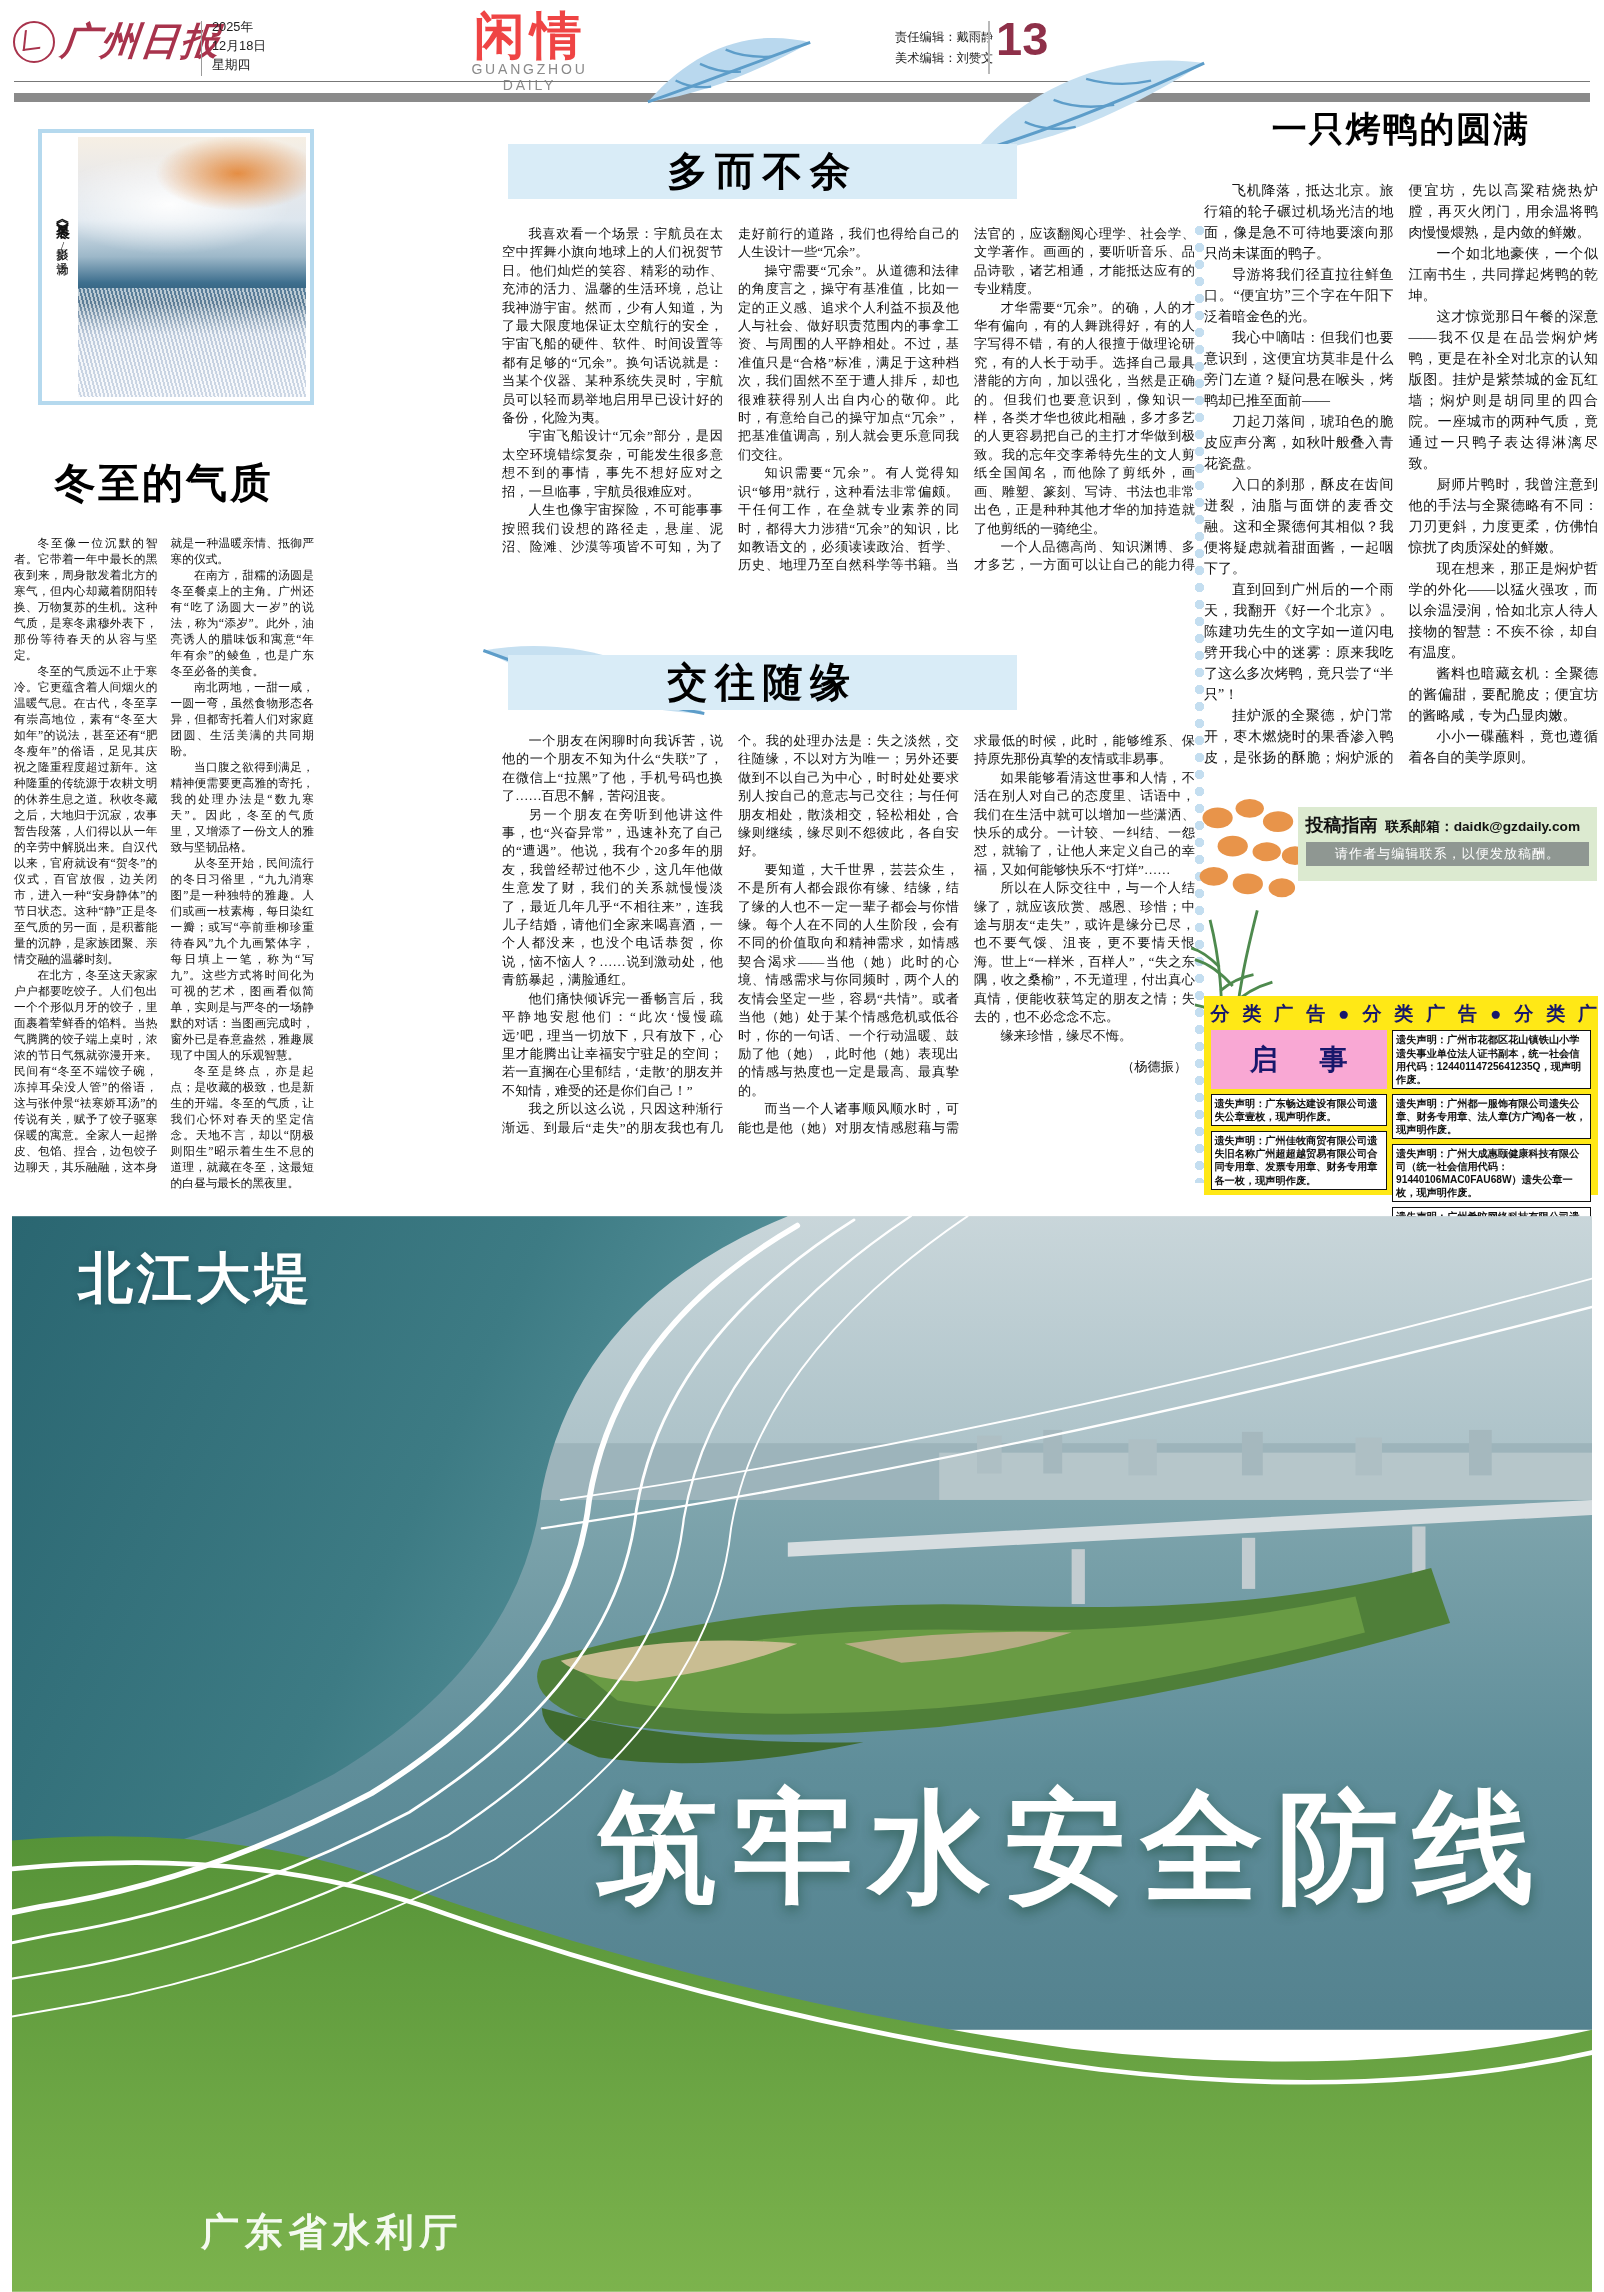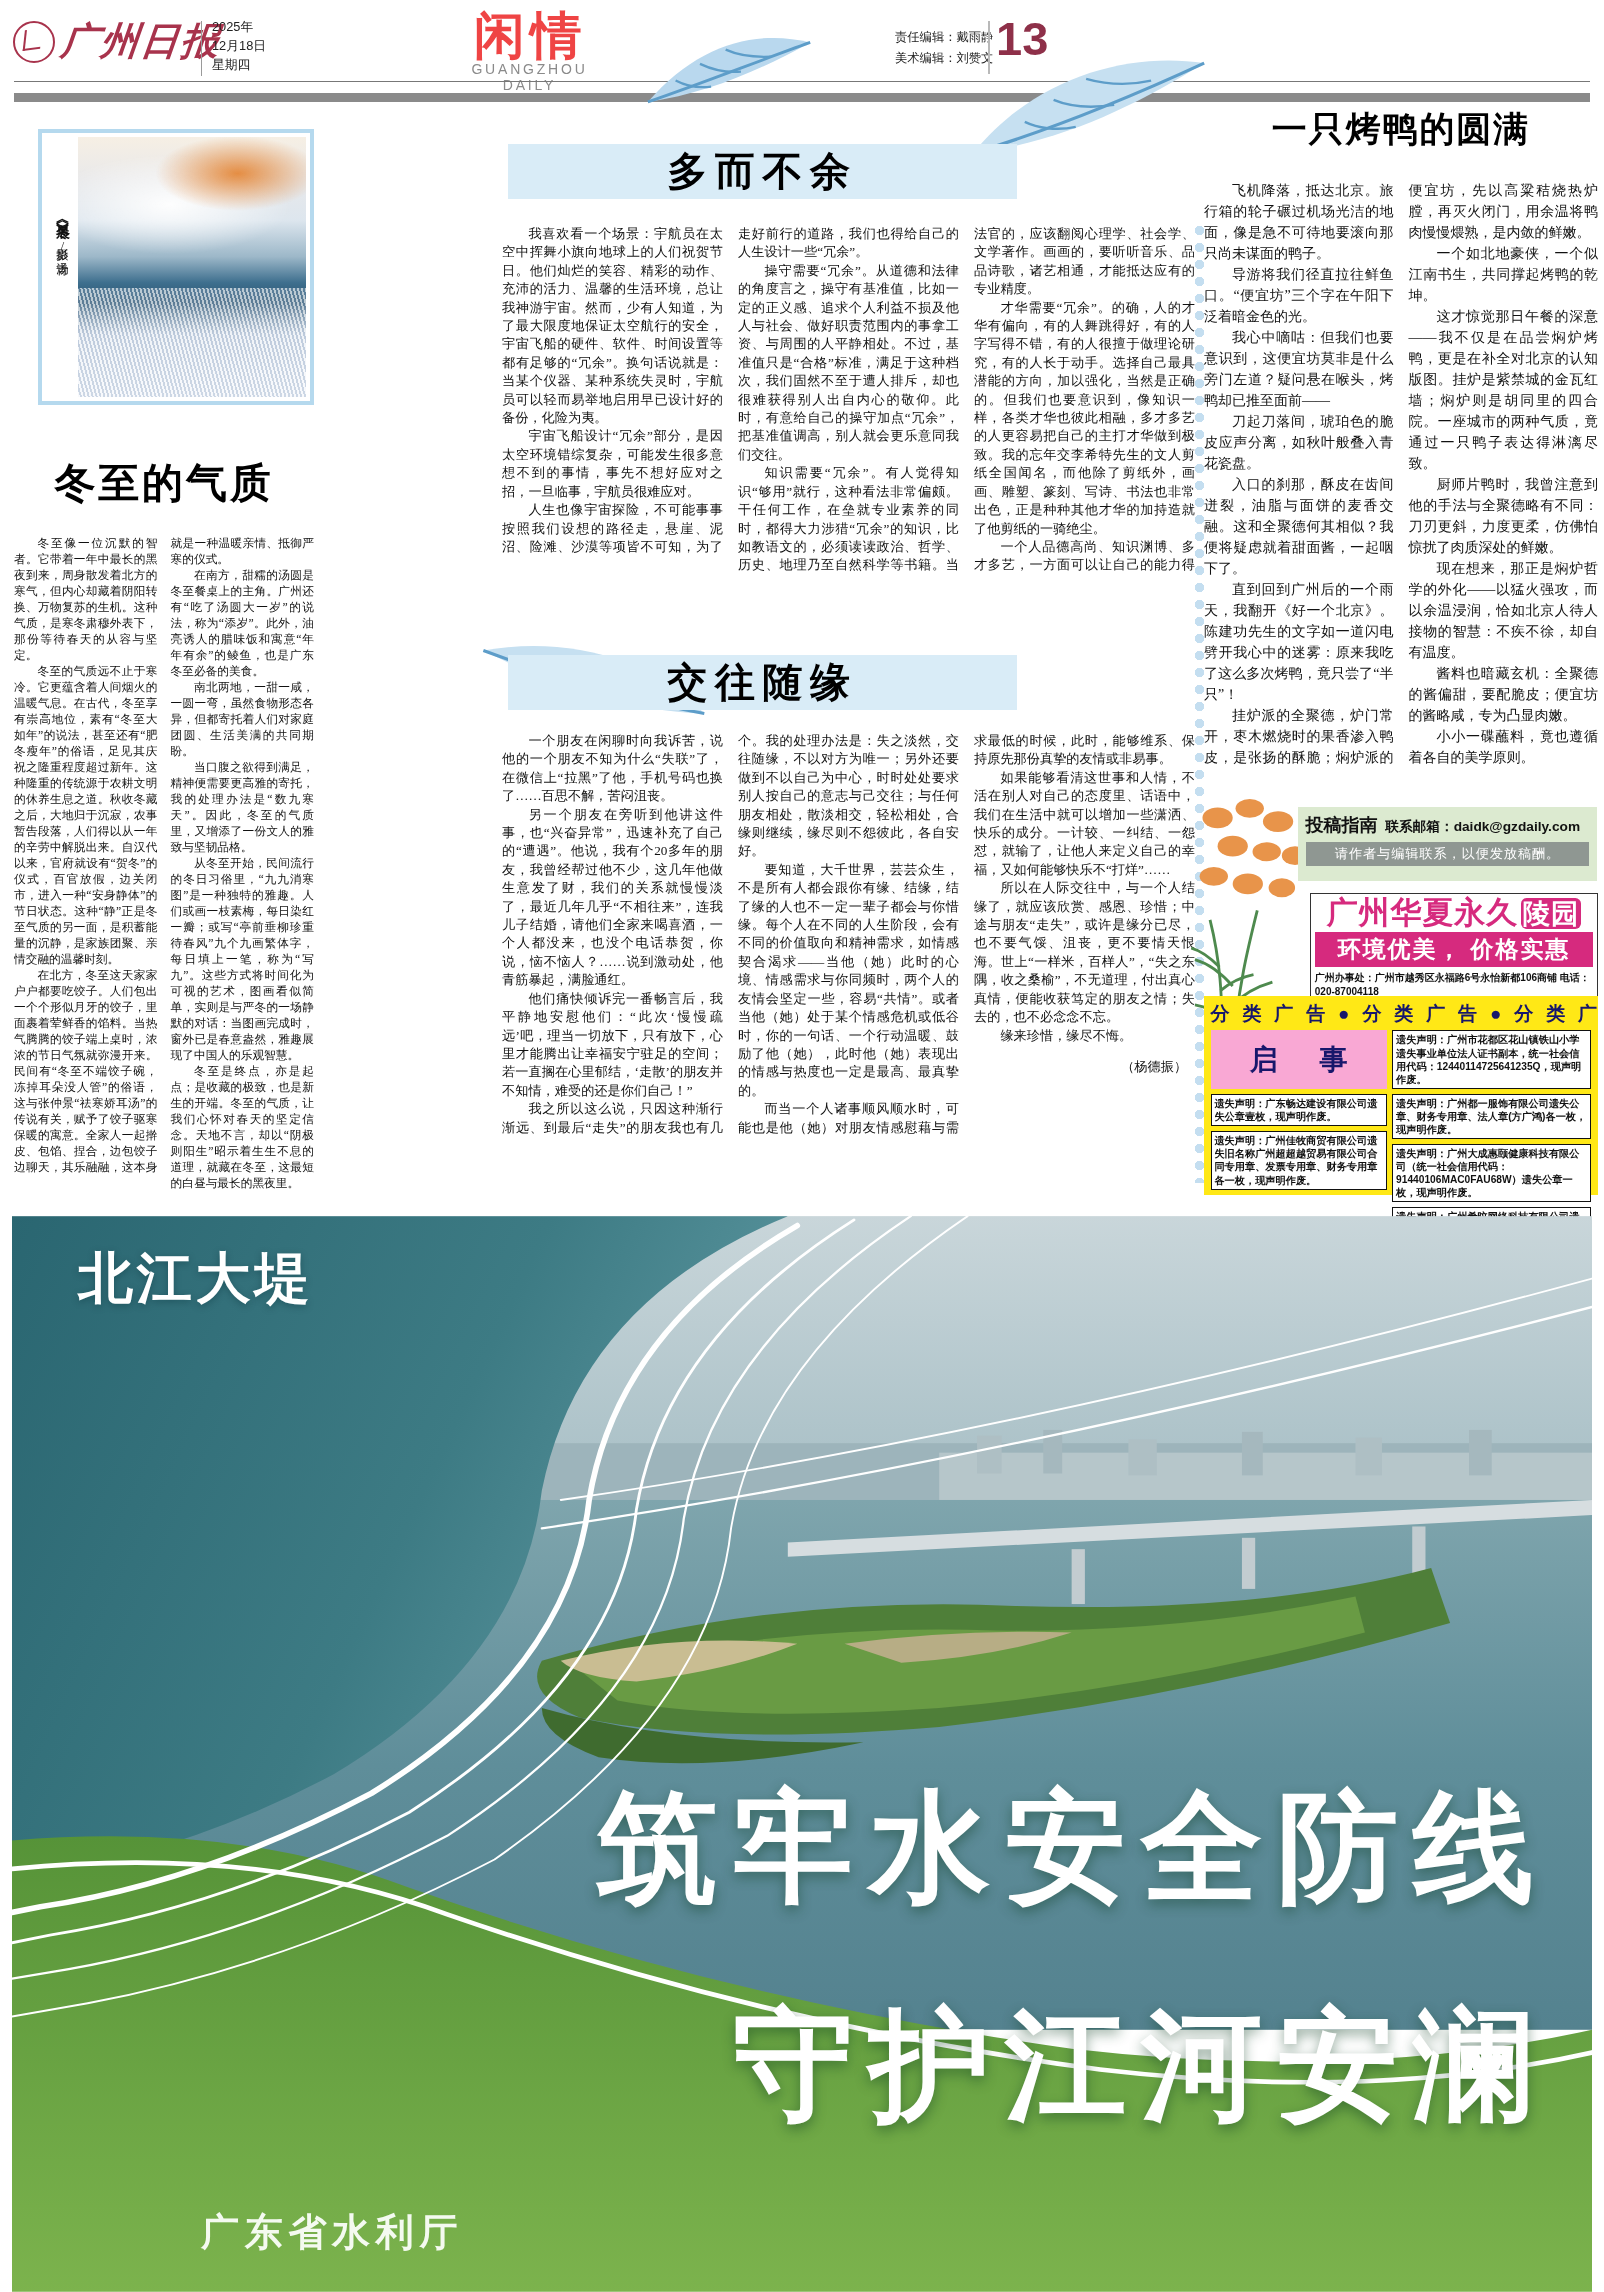"广州华夏永久 陵园" div.abs { html: <div> <div> <span>广州华夏永久</span><span>陵园</span> </div> <div>环境优美， 价格实惠</div> <div> <div>广州办事处：广州市越秀区永福路6号永怡新都106商铺 电话：020-87004118</div> <div>陵园地址：新广从公路(105国道)华山加油站侧(街北高速出口800米处)</div> <div>陵园电话：020-87978608 87981138 87981168</div> </div> </div> -> none }
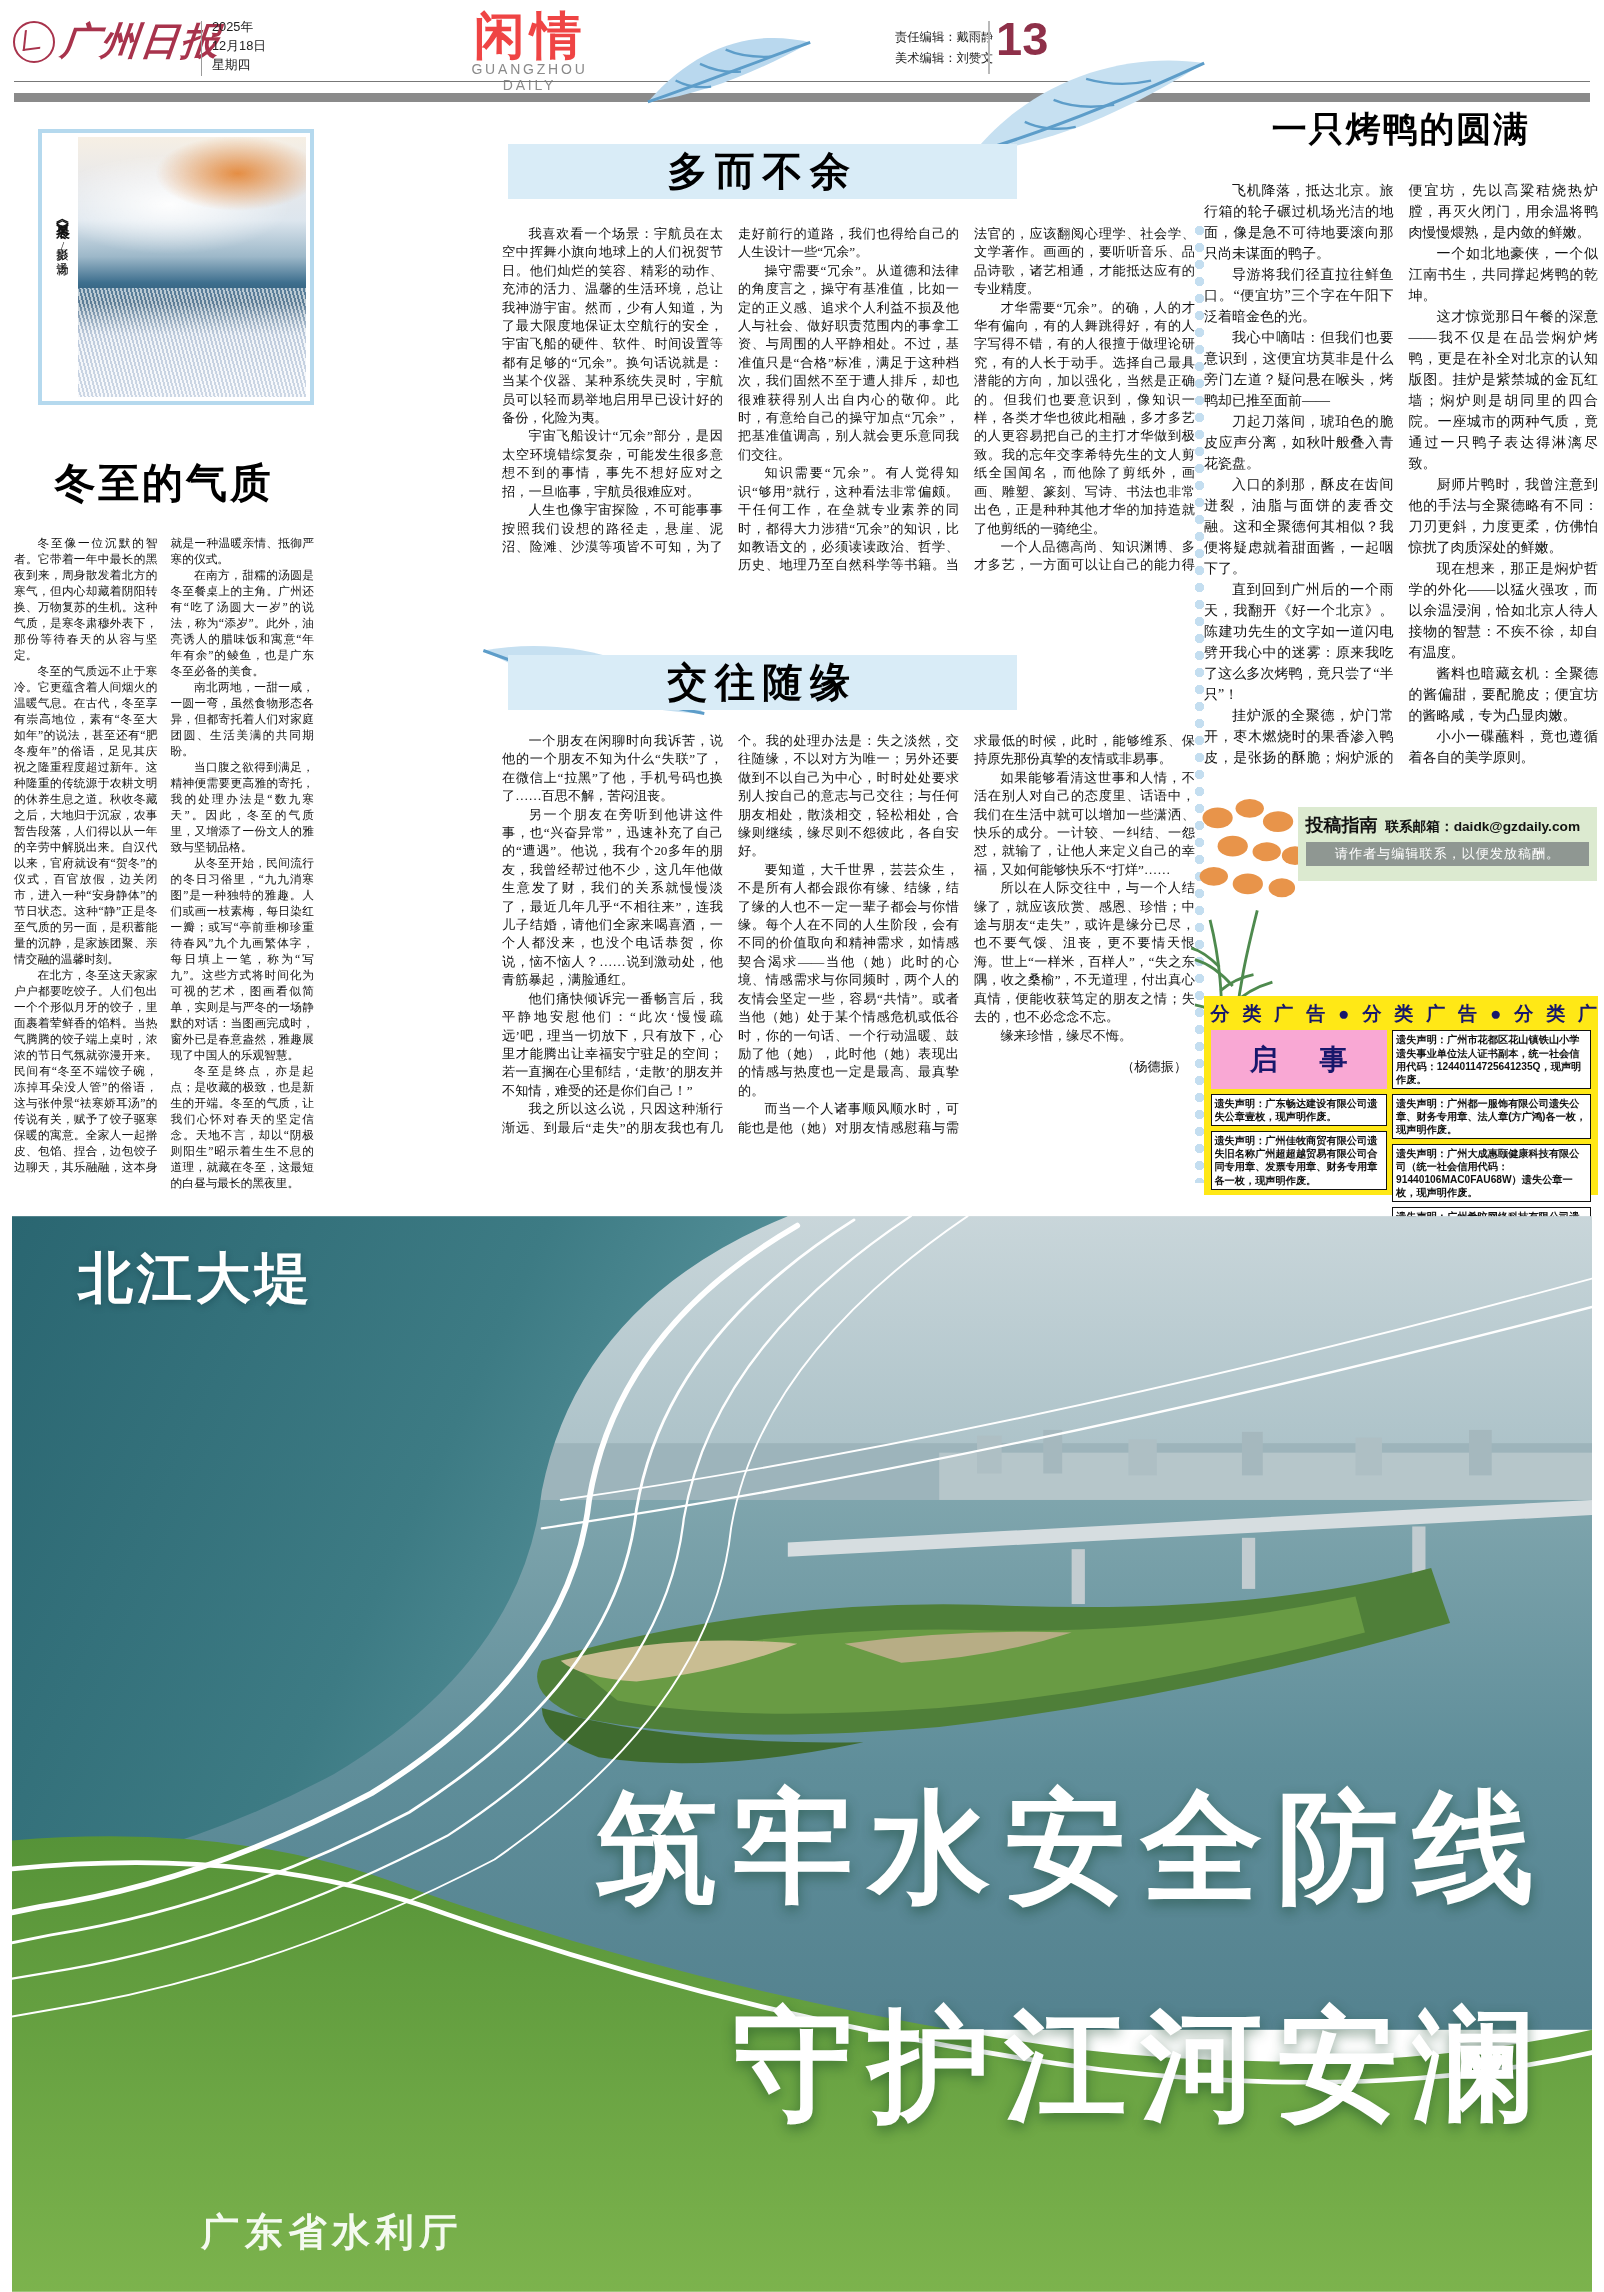"守护江河安澜" div.abs { html: <div>守护江河安澜</div> -> none }
